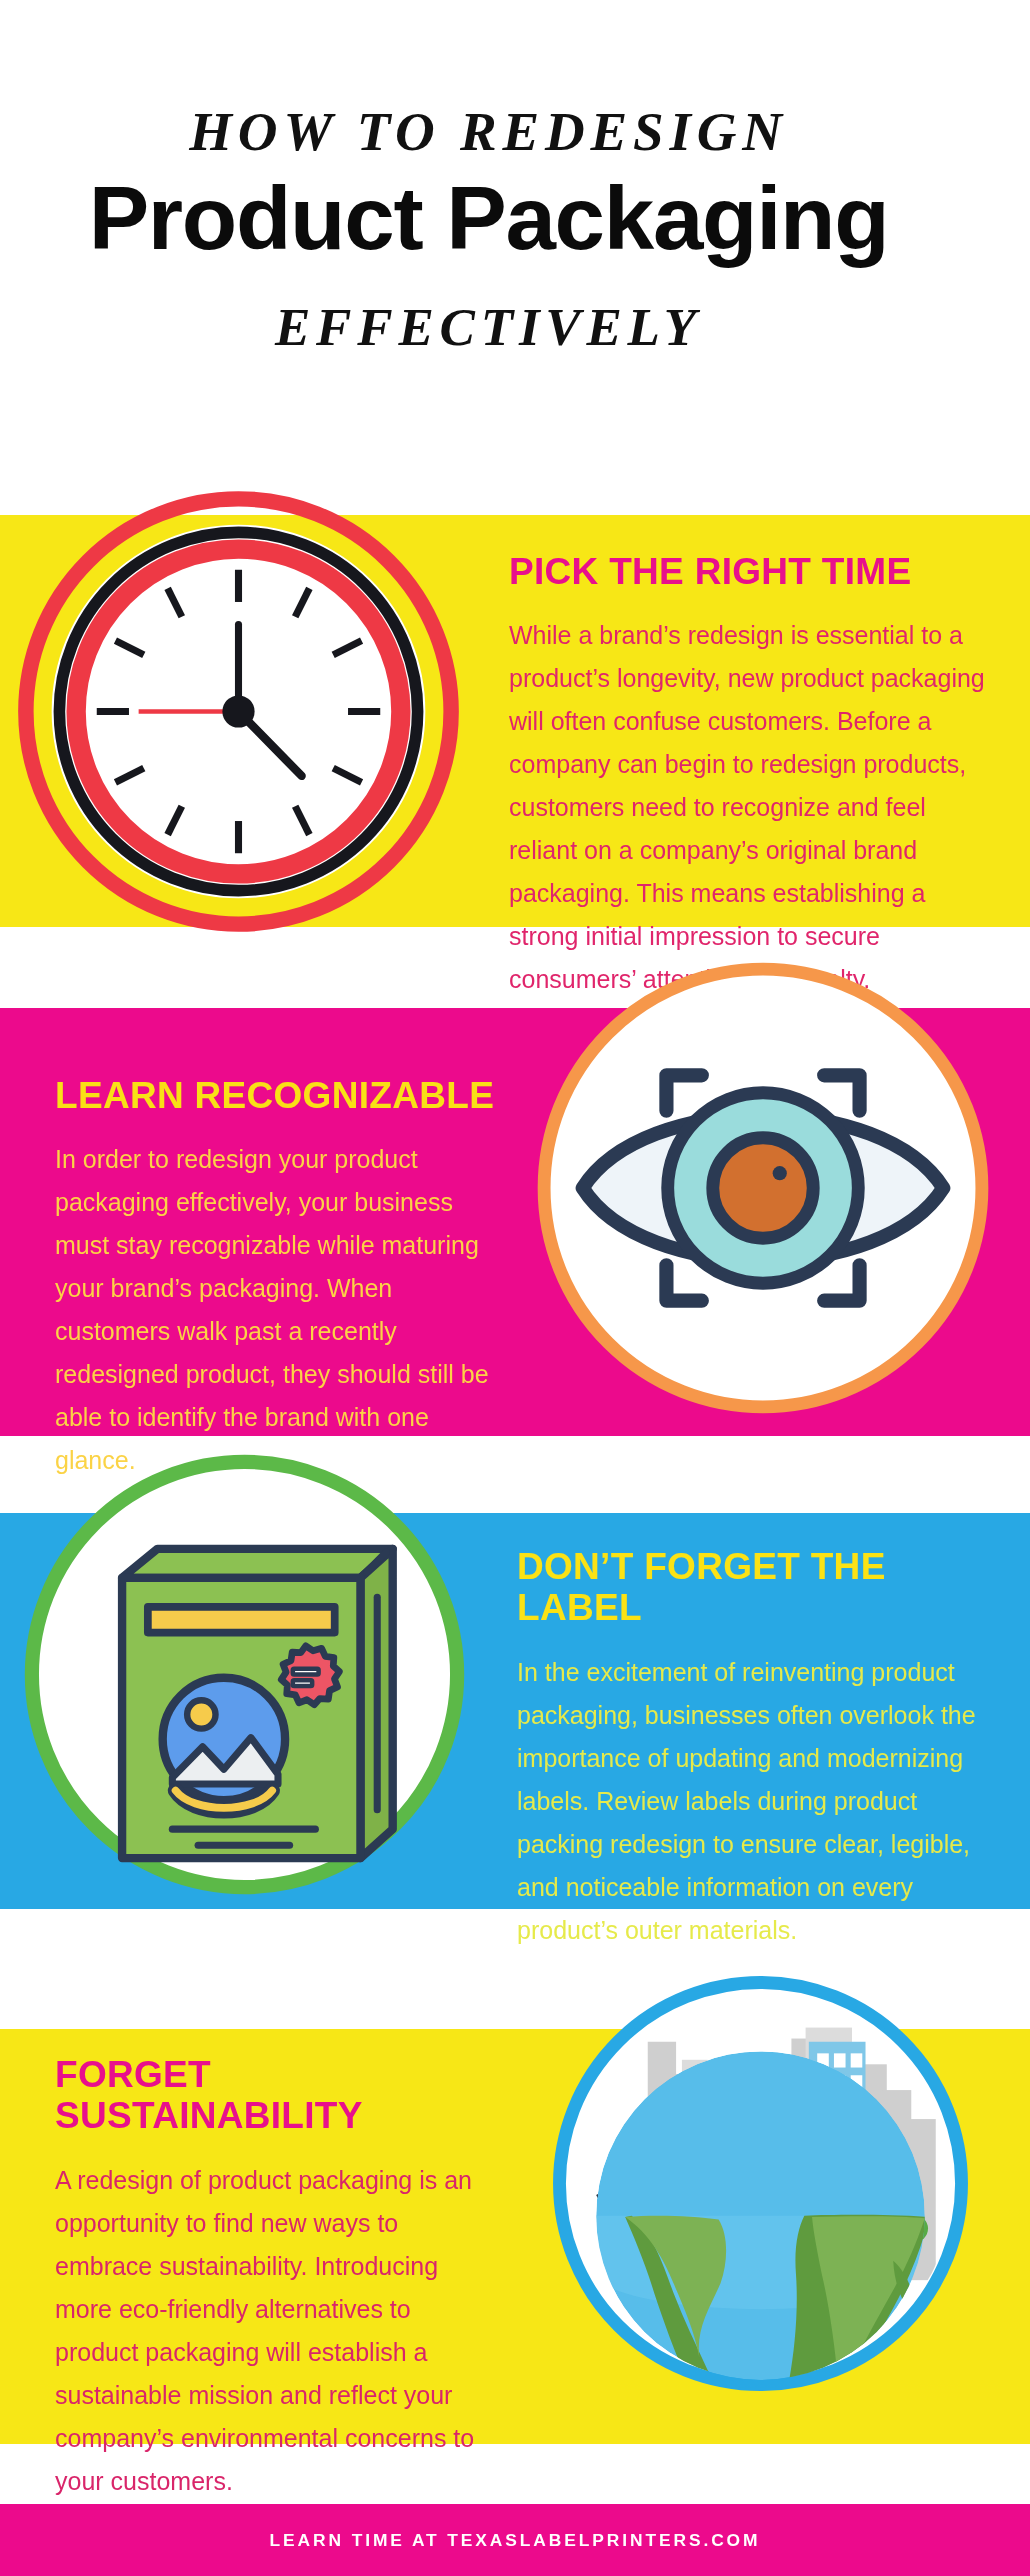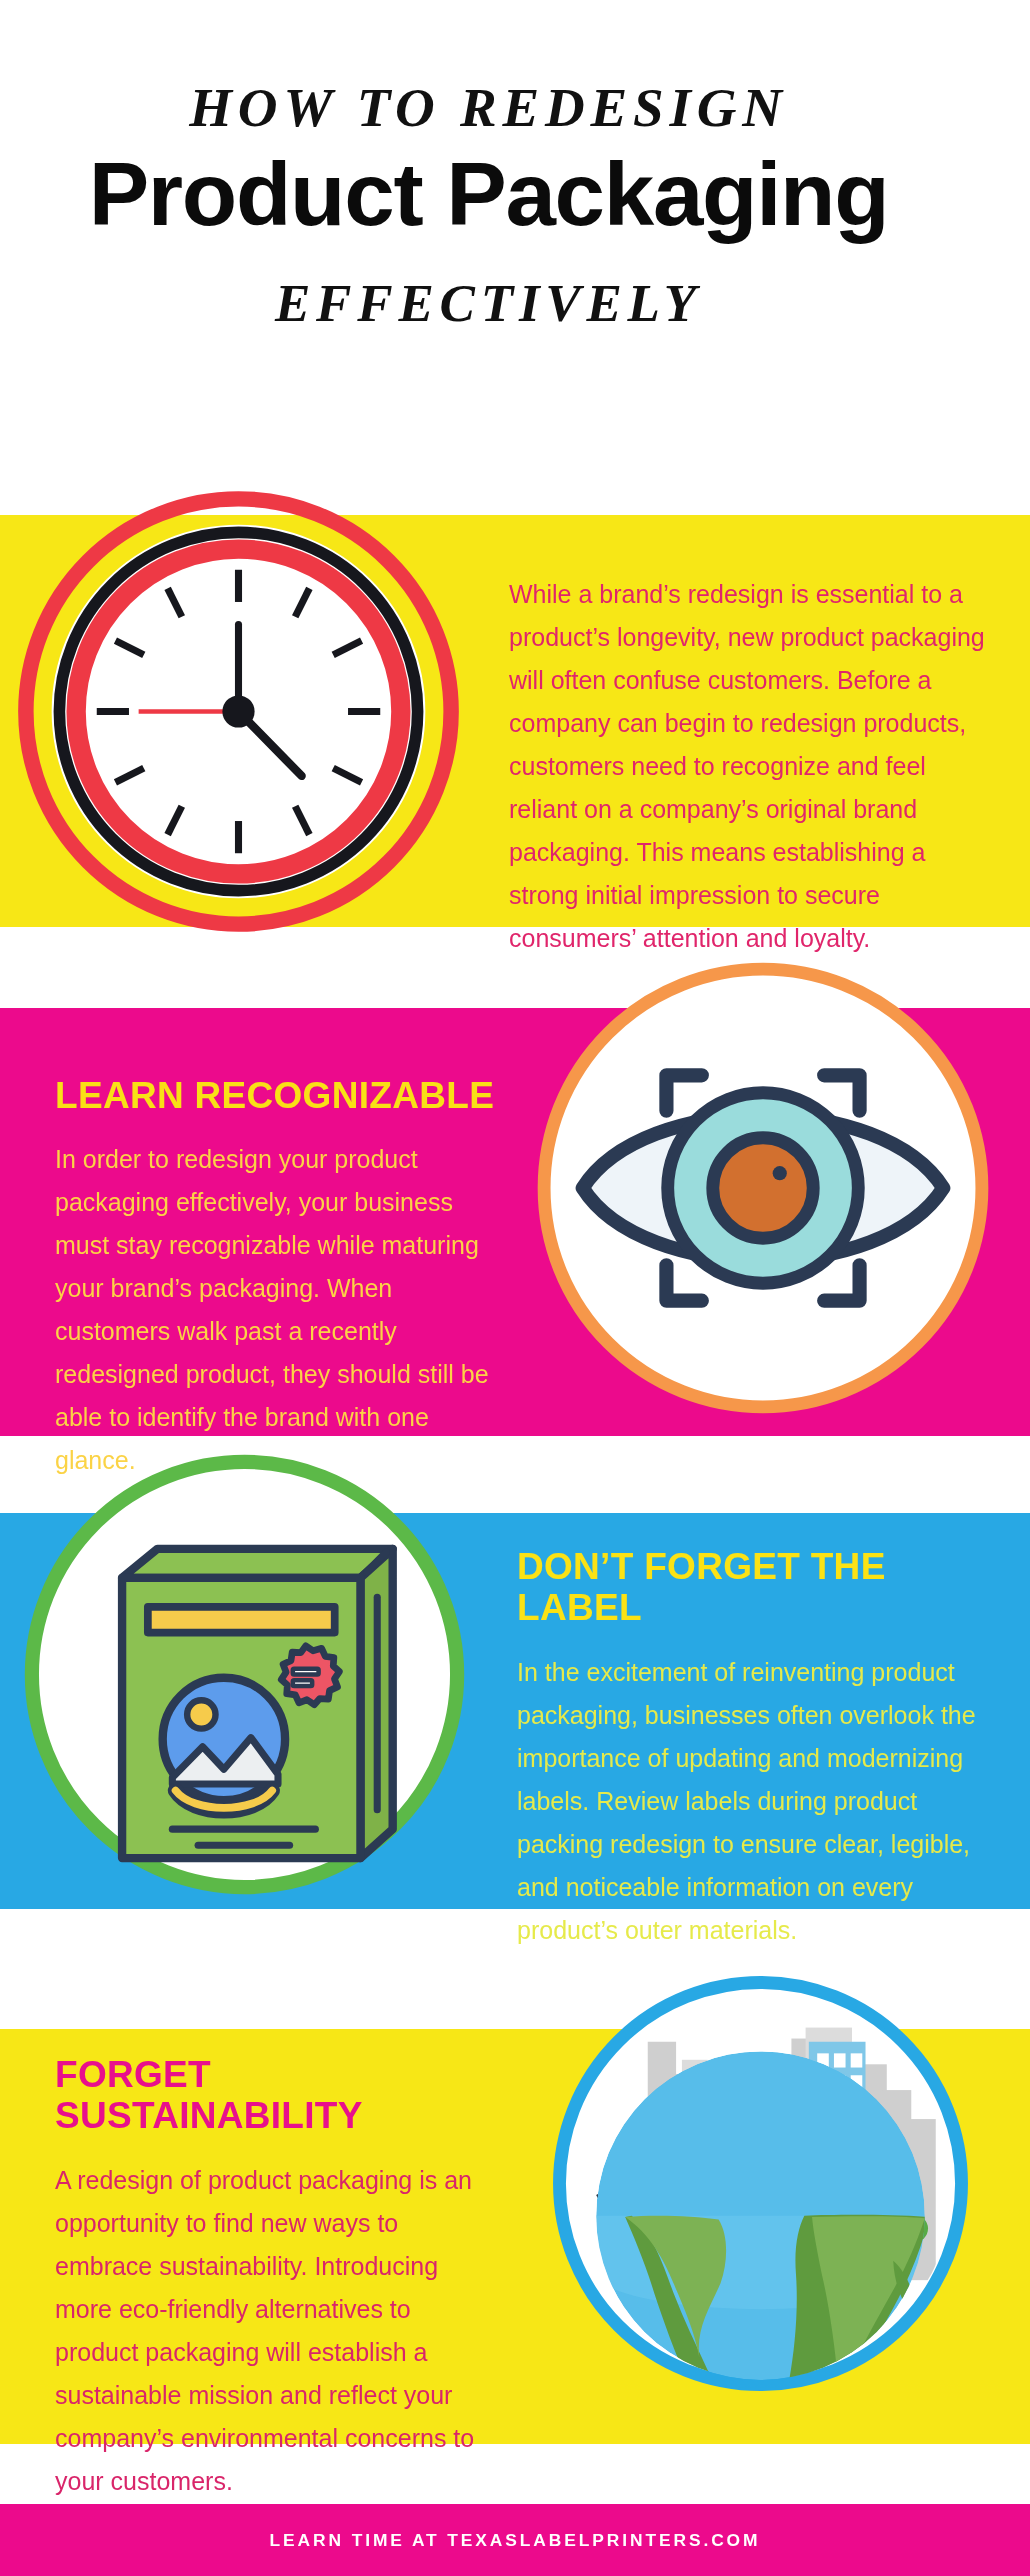"HOW TO REDESIGN" .header { padding-top: 80px -> 104px }
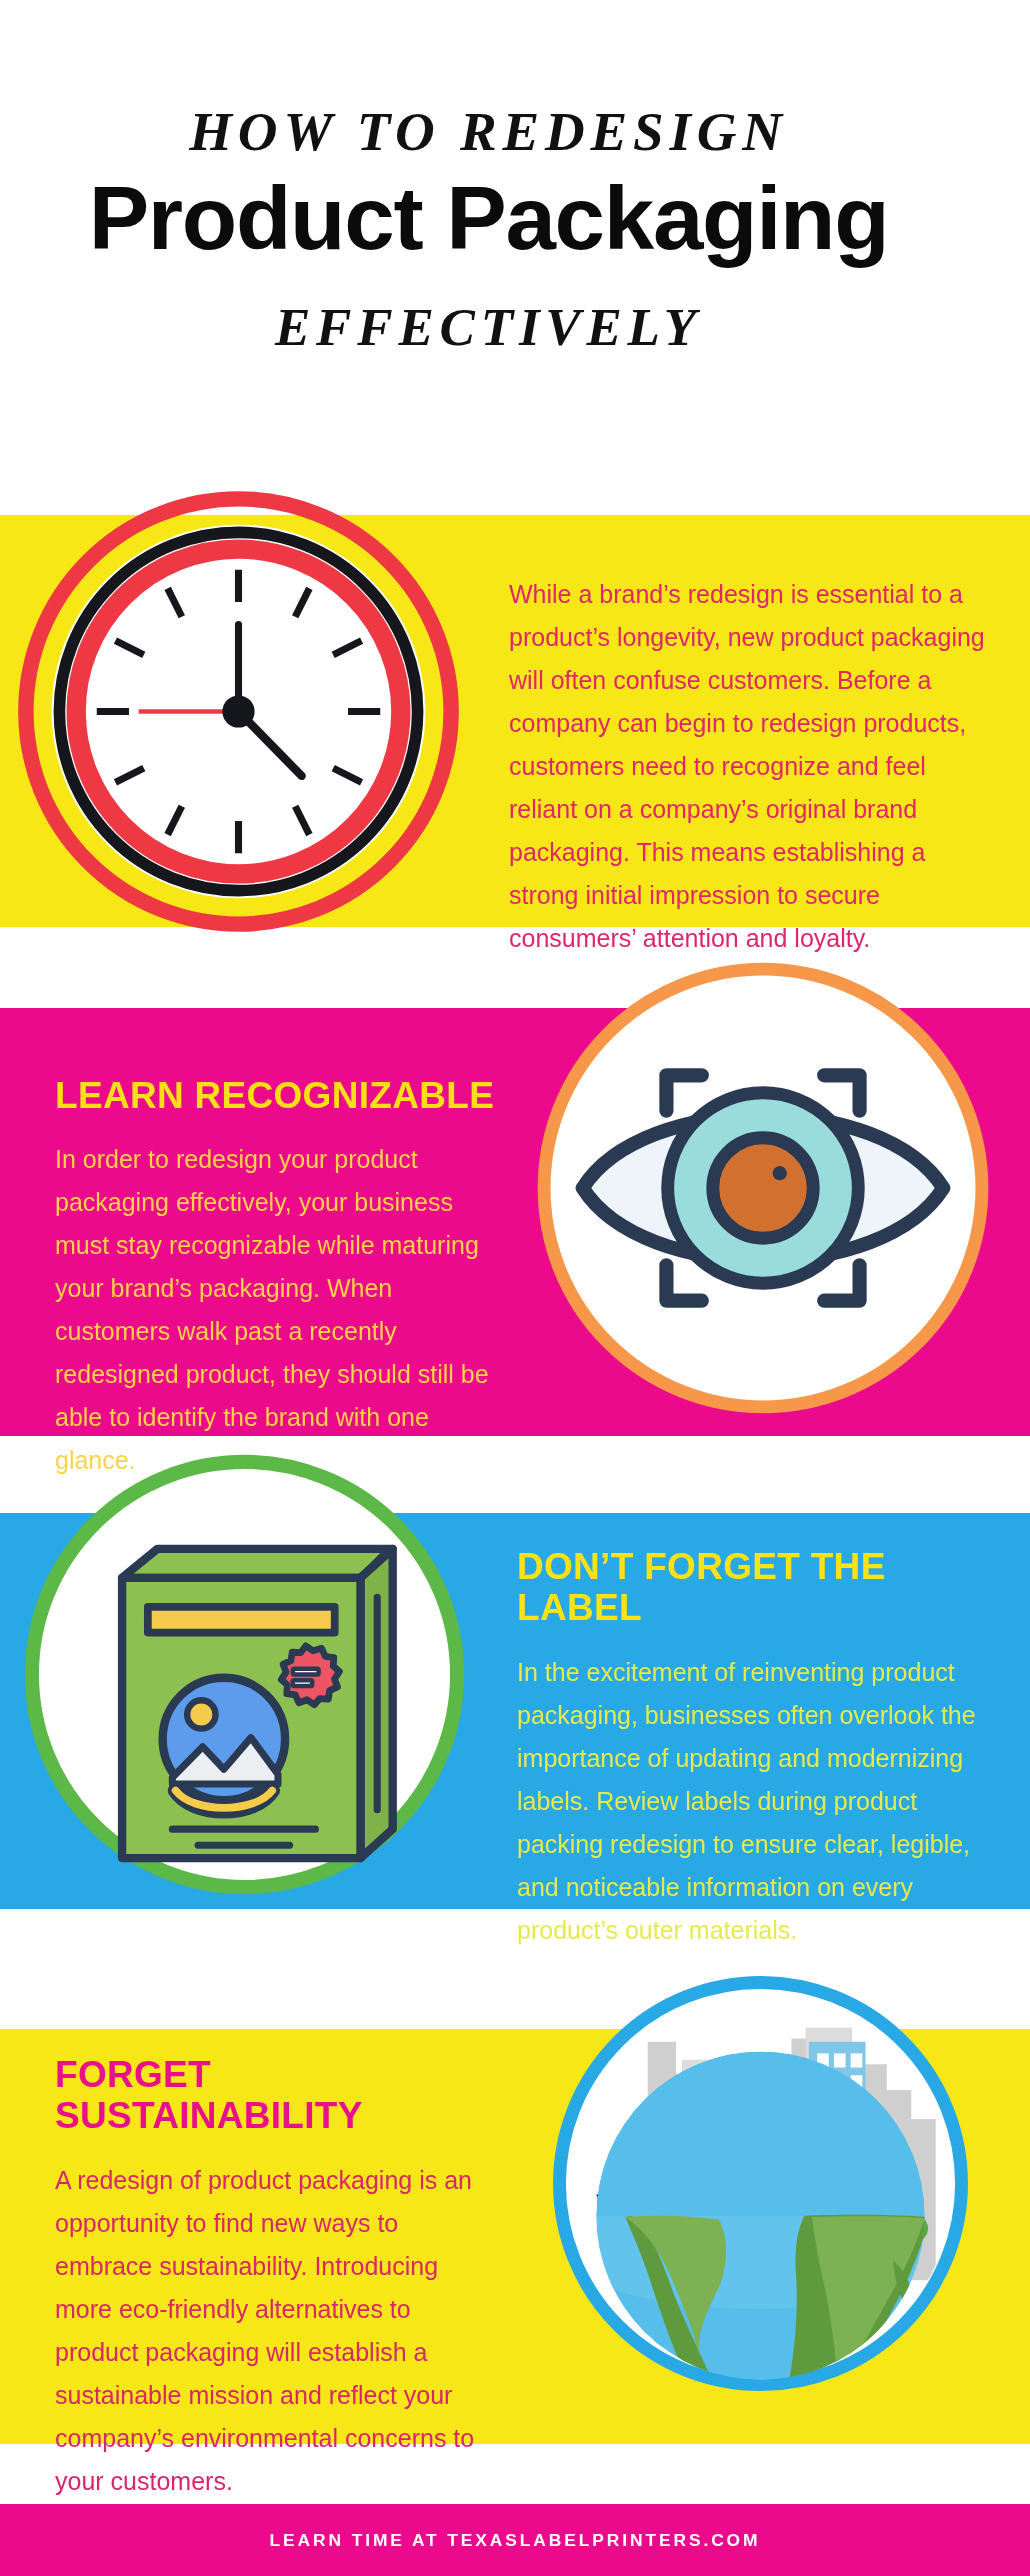"PICK THE RIGHT TIME" div.sec-title { html: none -> <div>PICK THE RIGHT TIME</div> }
